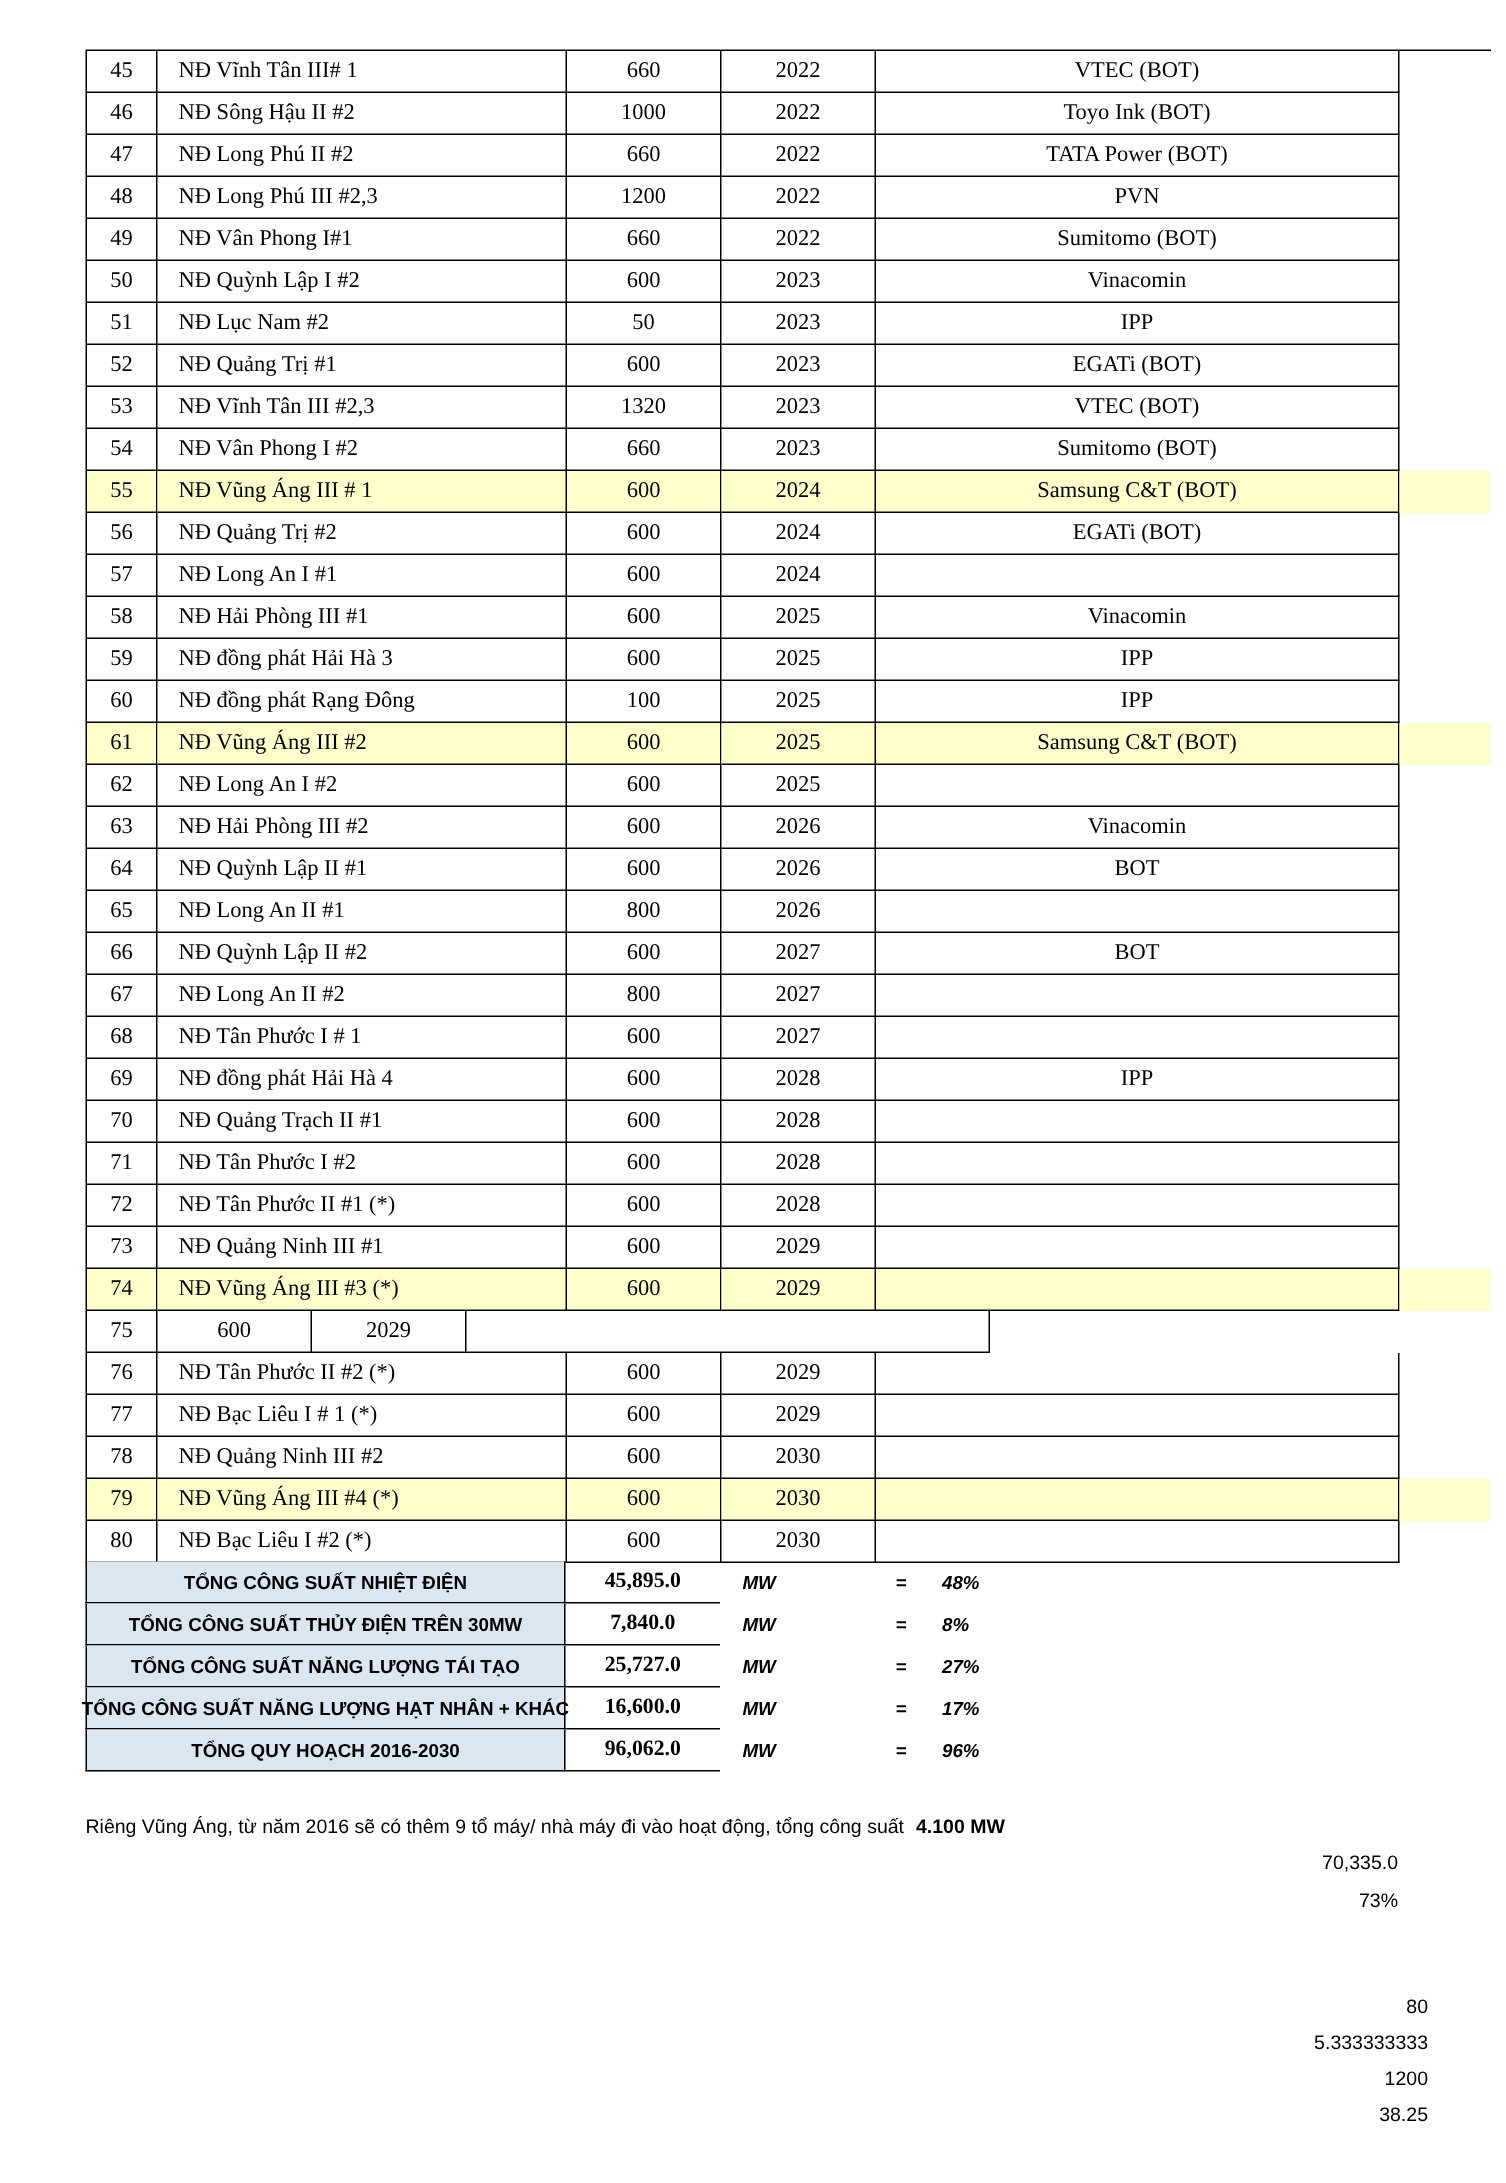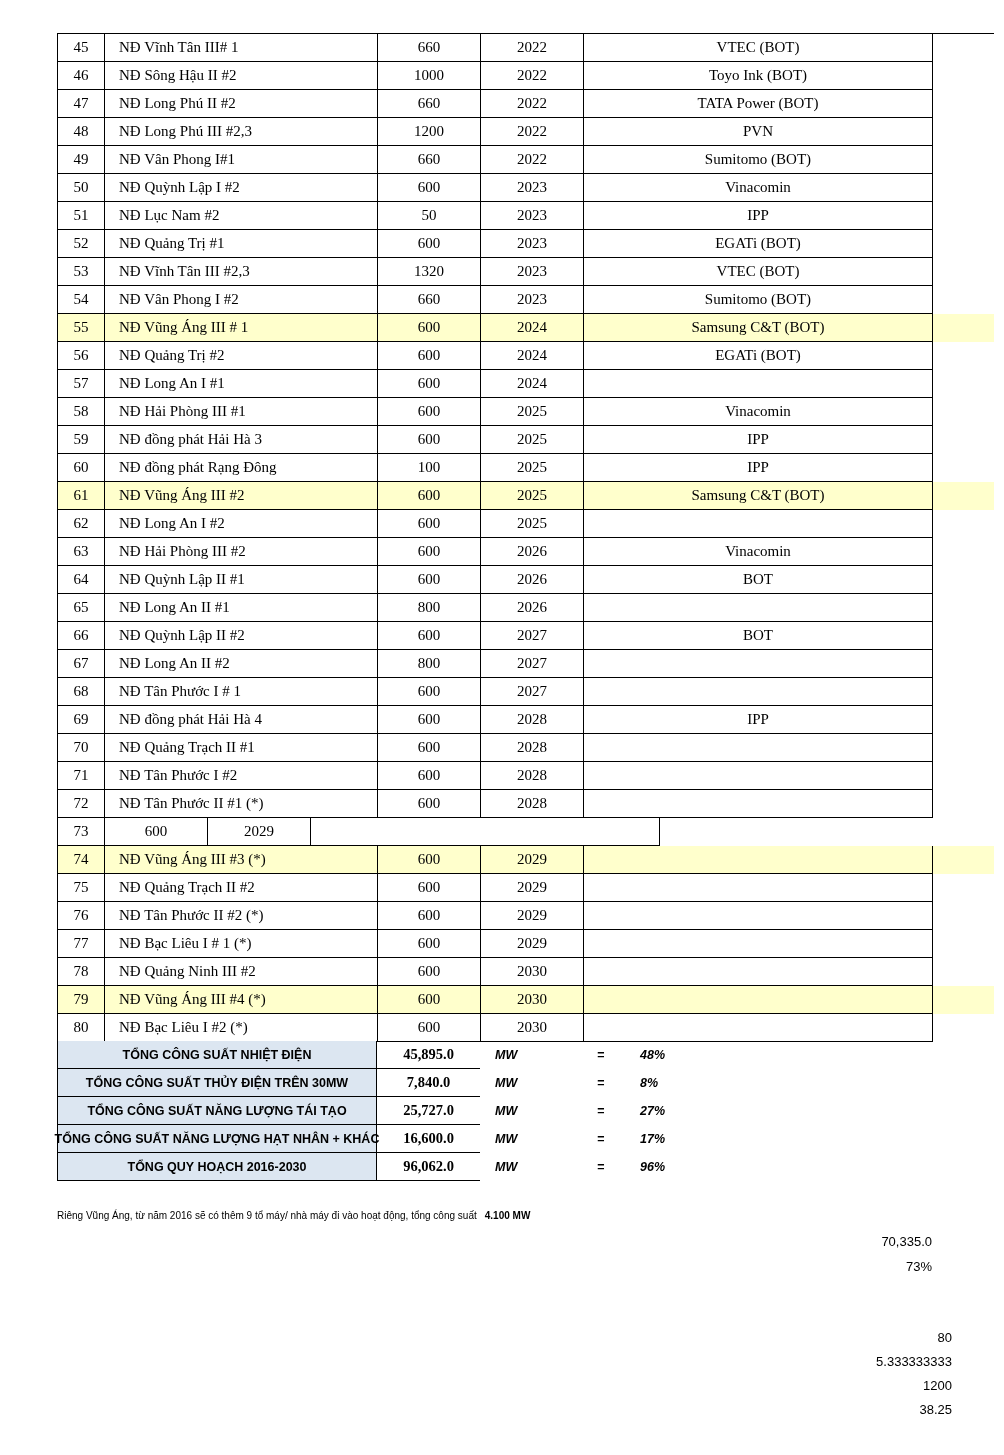"NĐ Quảng Ninh III #1" div.cell { html: none -> <div>NĐ Quảng Ninh III #1</div> }
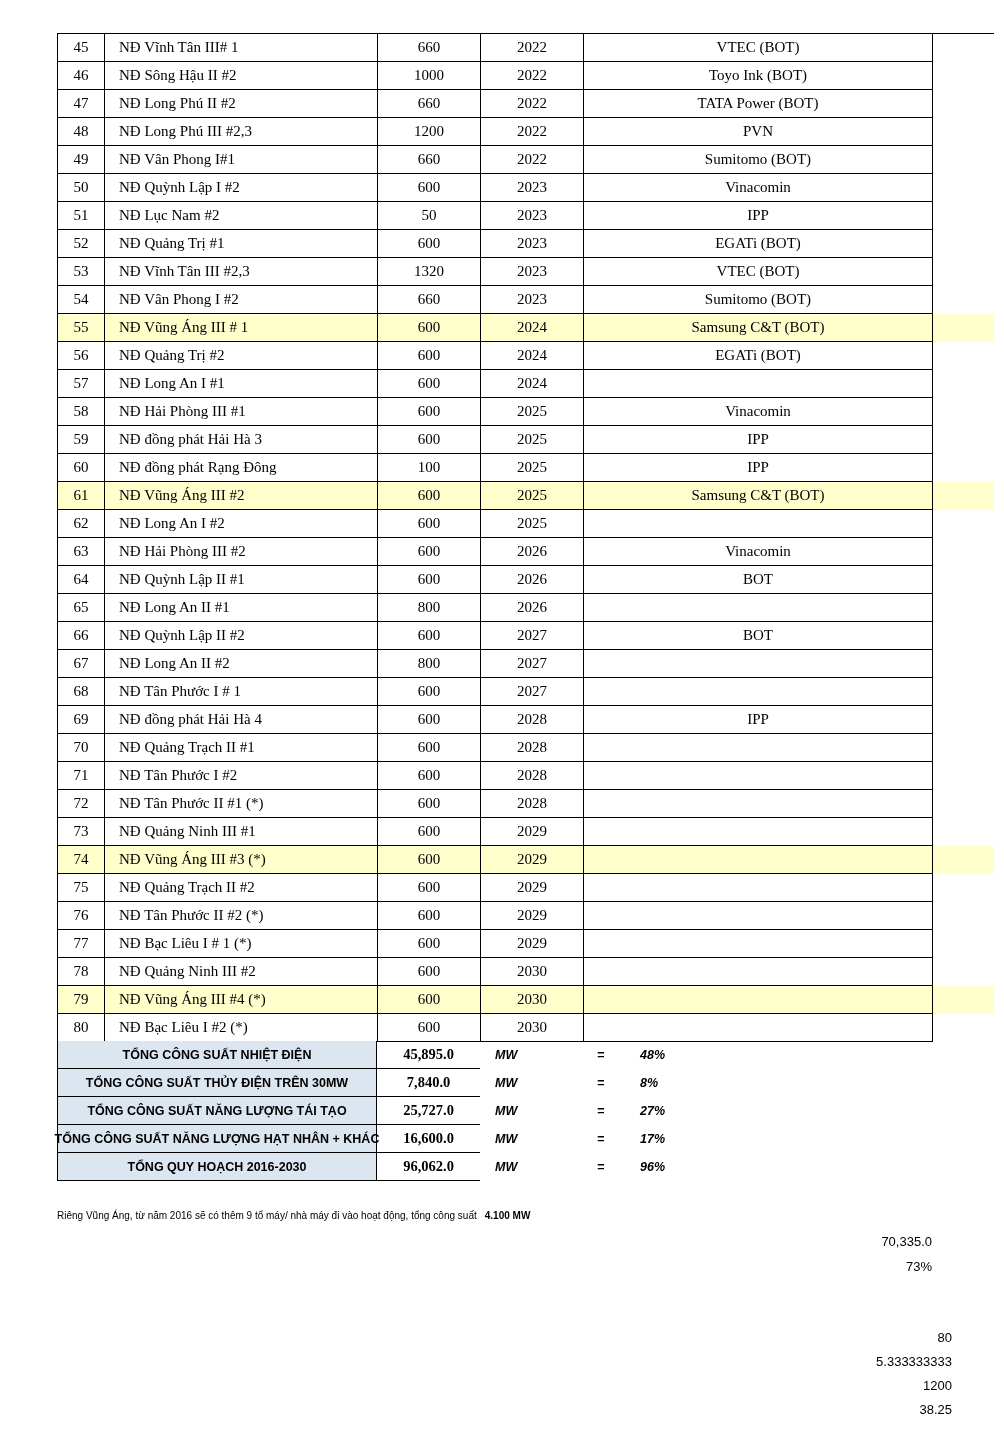"NĐ Quảng Trạch II #2" div.cell { html: <div>NĐ Quảng Trạch II #2</div> -> none }
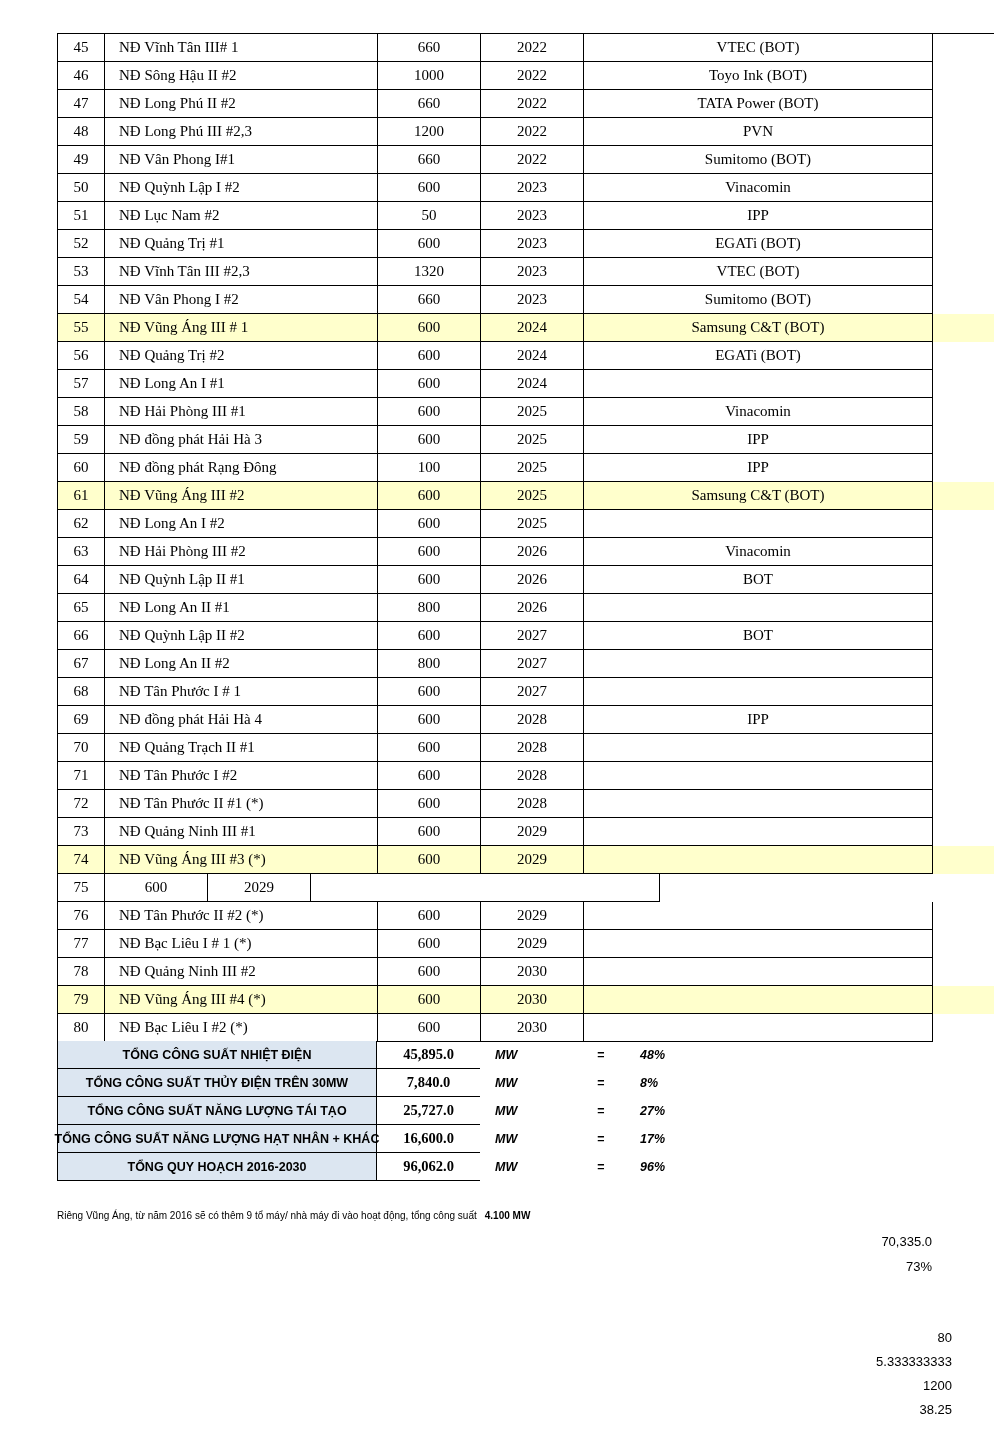"48%" .s-pct { margin-left: 12px -> none }
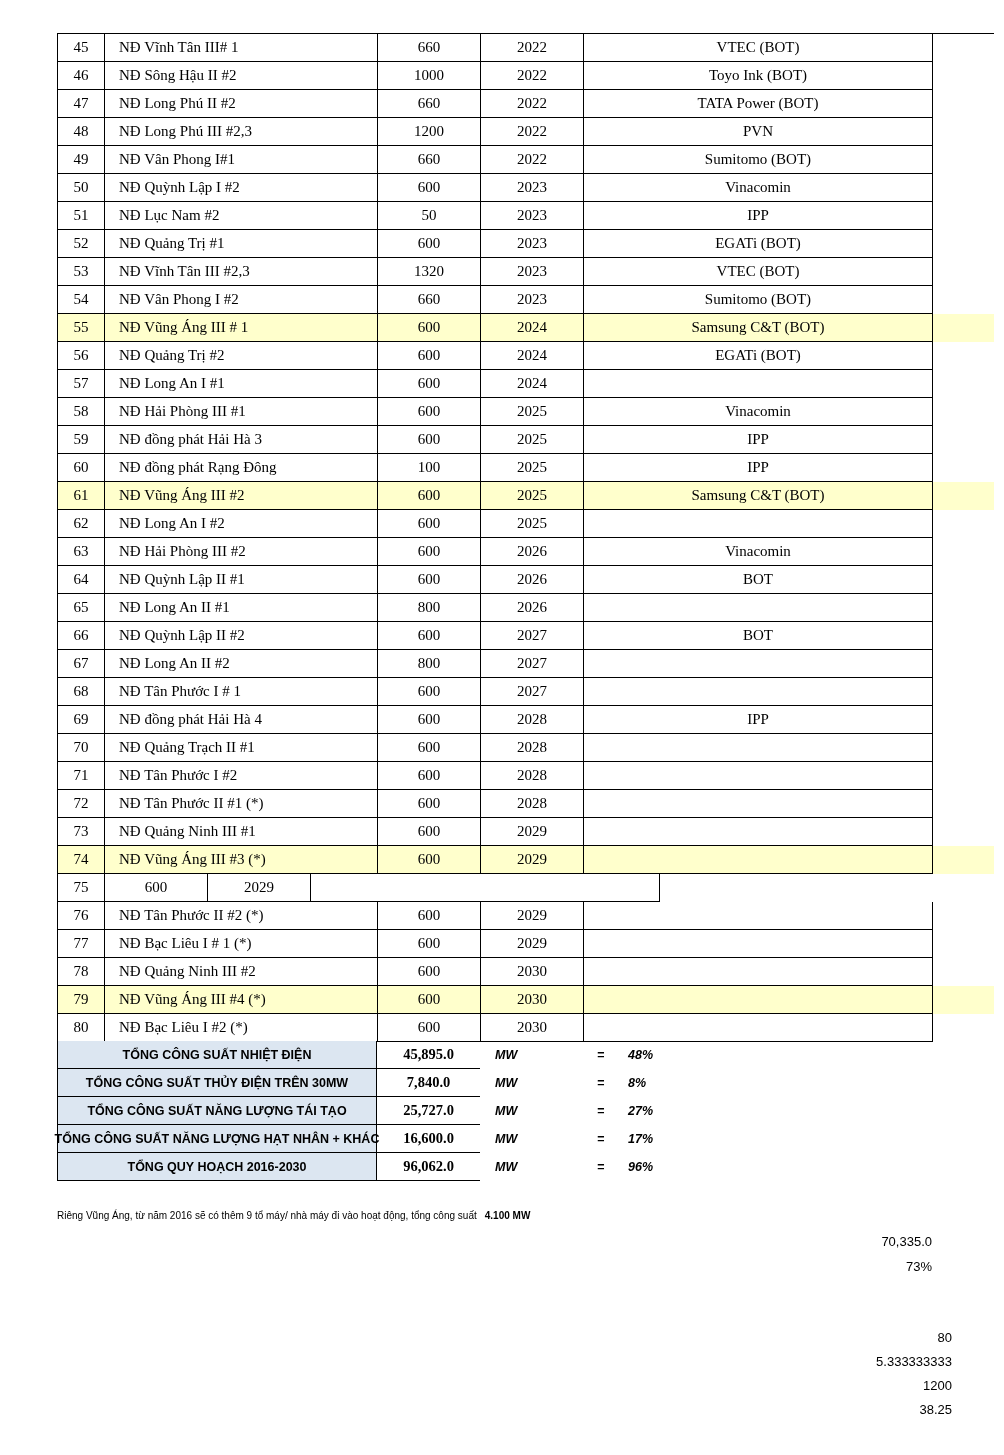"Riêng Vũng Áng, từ năm" #note { font-size: 10px -> 13px }
